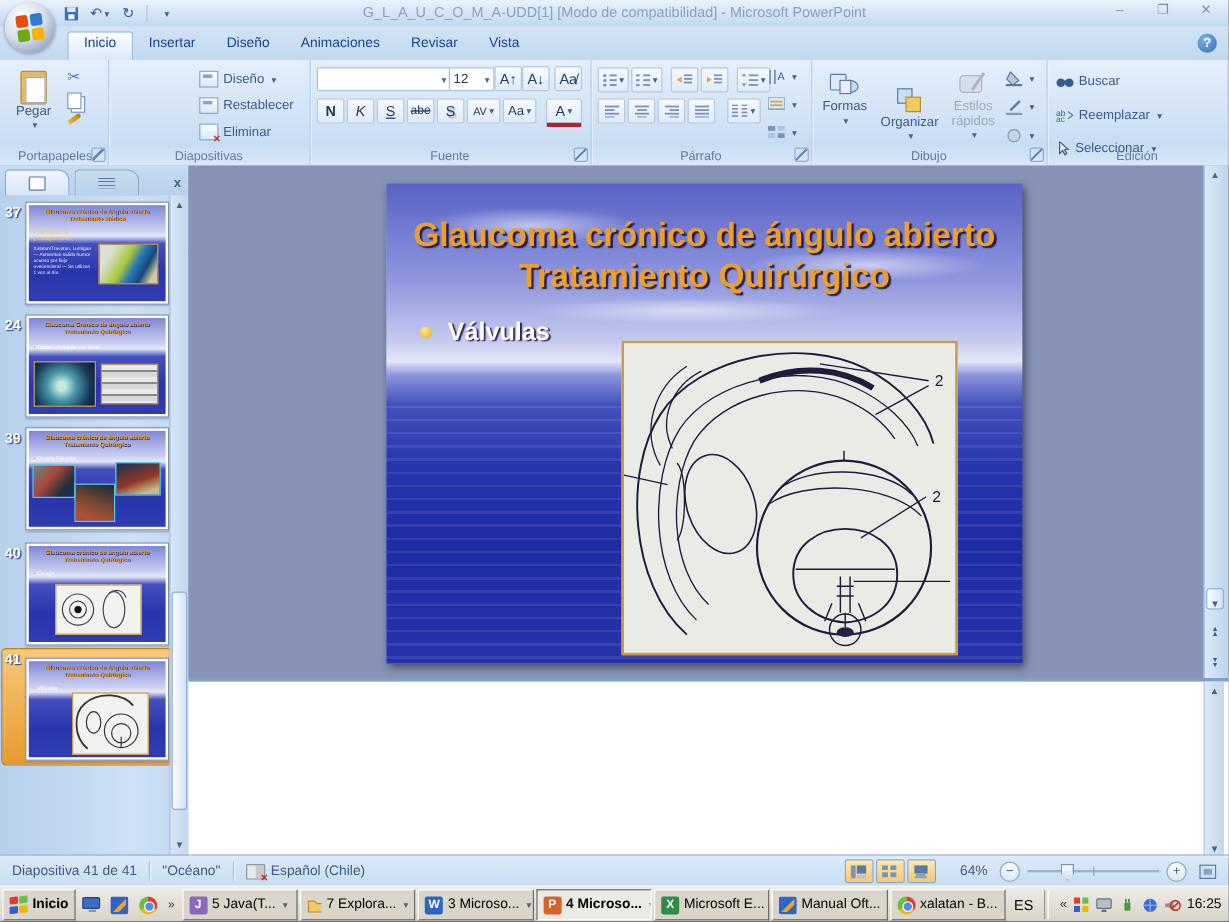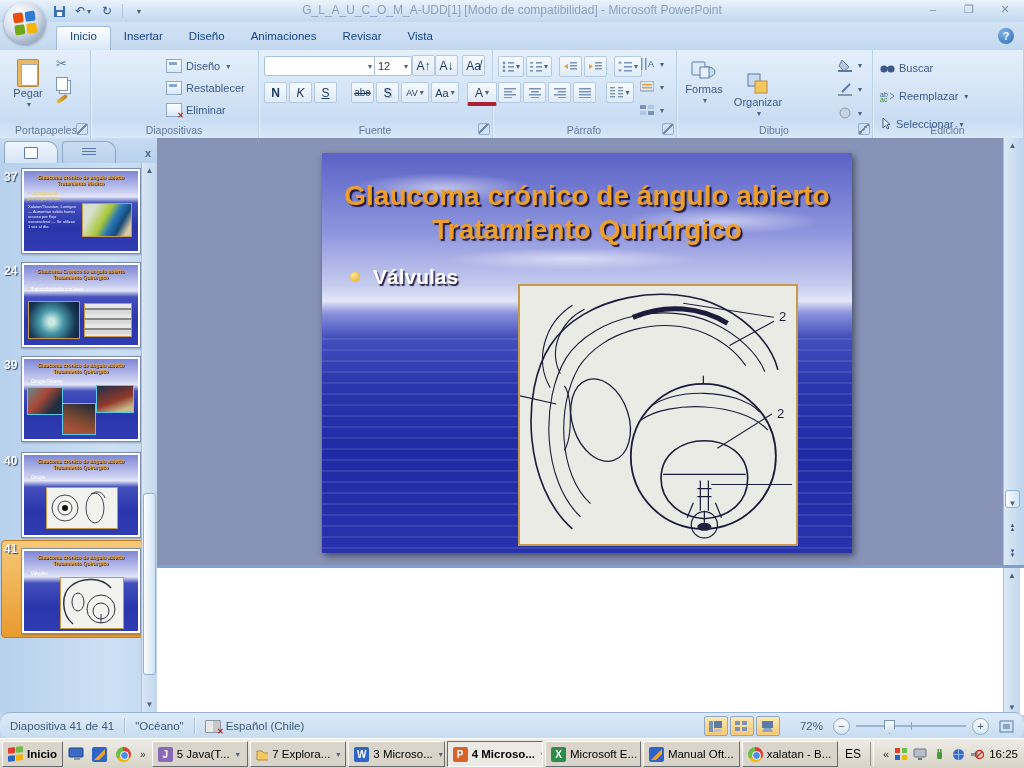"abe" div.fbtn { margin-left: 12px -> none }
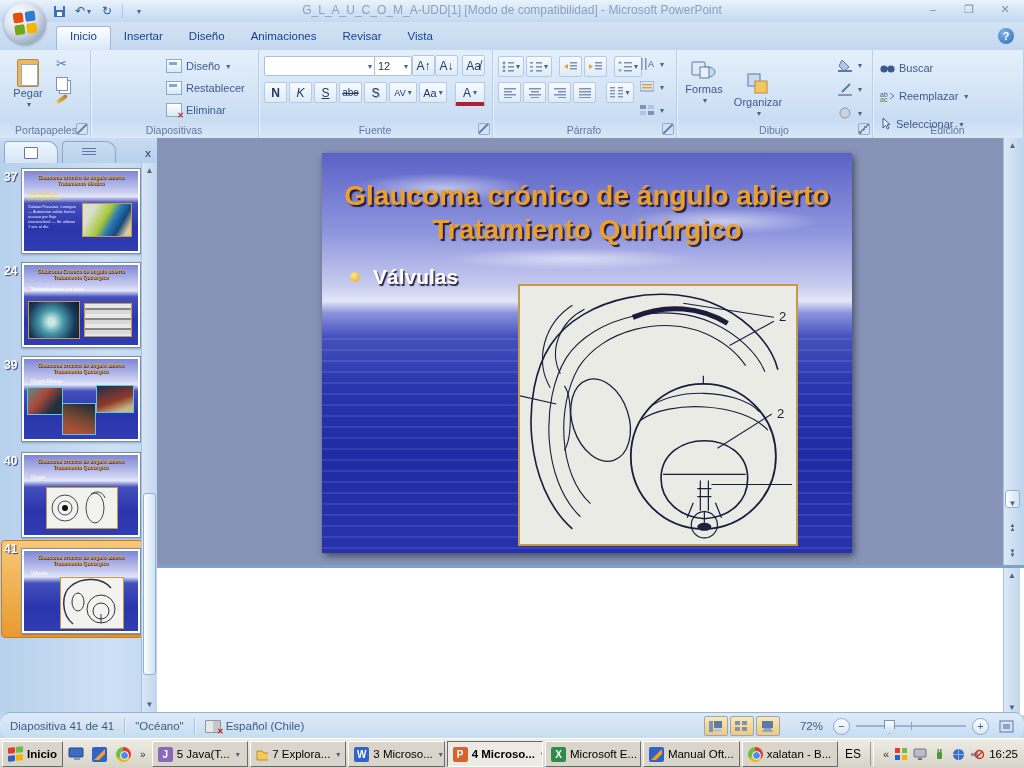"Estilos rápidos" div.bigbtn { html: none -> <div> <svg> <rect></rect> <path></path> </svg> <span>Estilos rápidos</span> </div> }
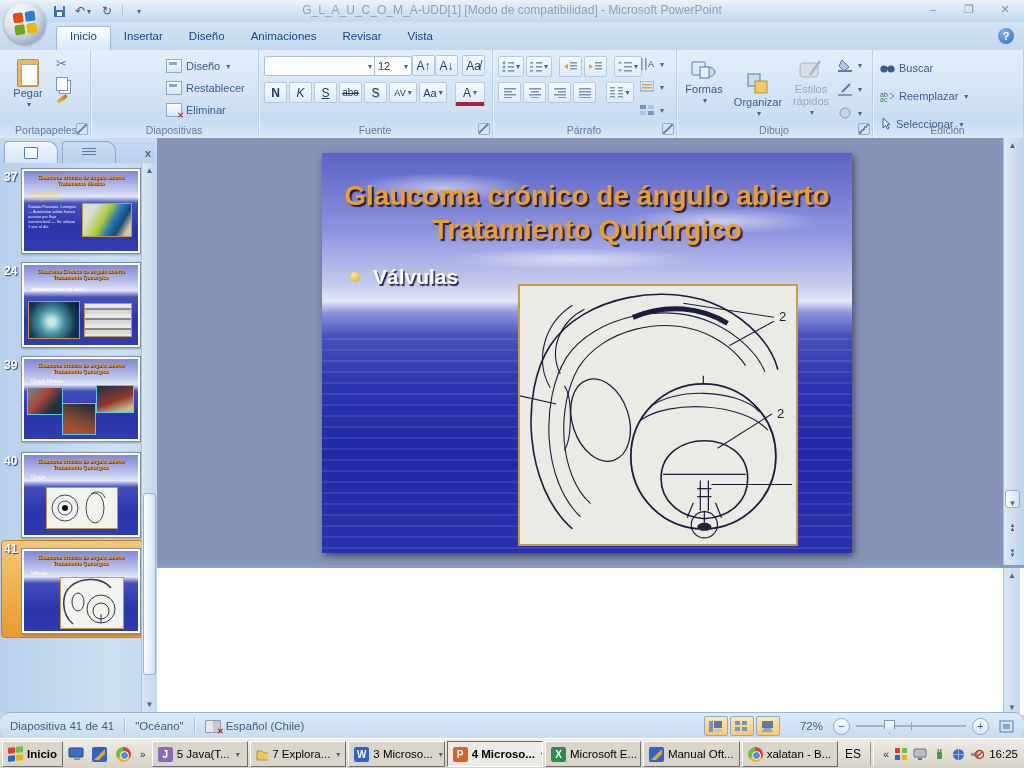"Diapositiva 41 de 41" .statusbar { border-radius: 10px -> none }
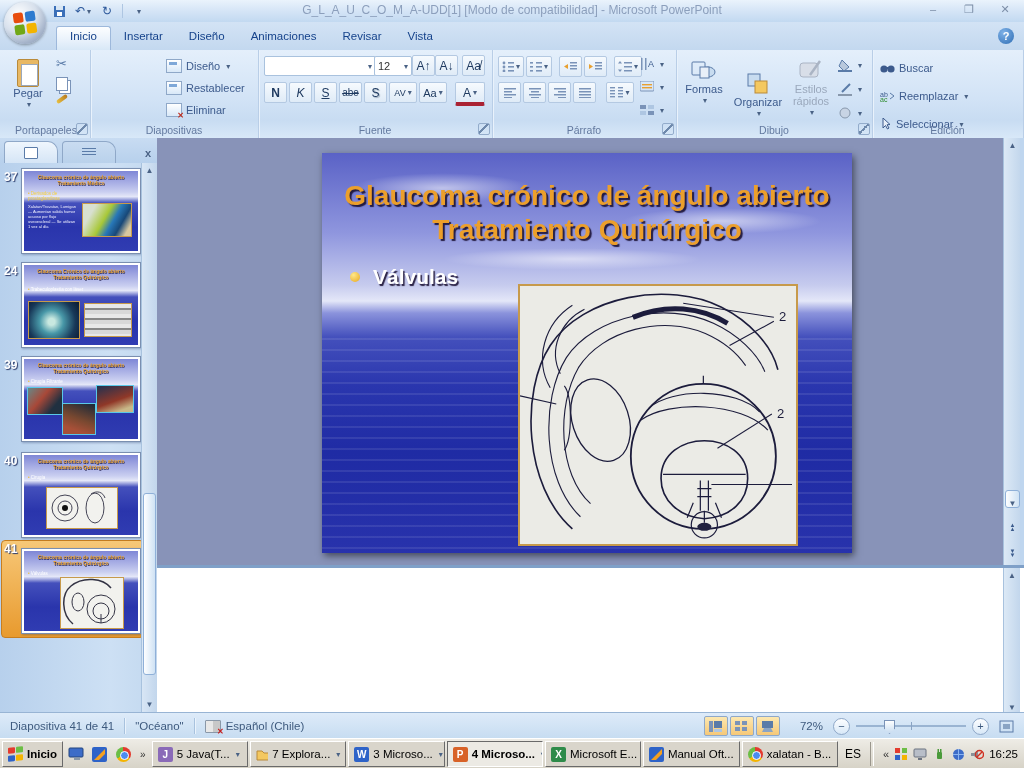"72%" div.st-item { text: 72% -> 64% }
